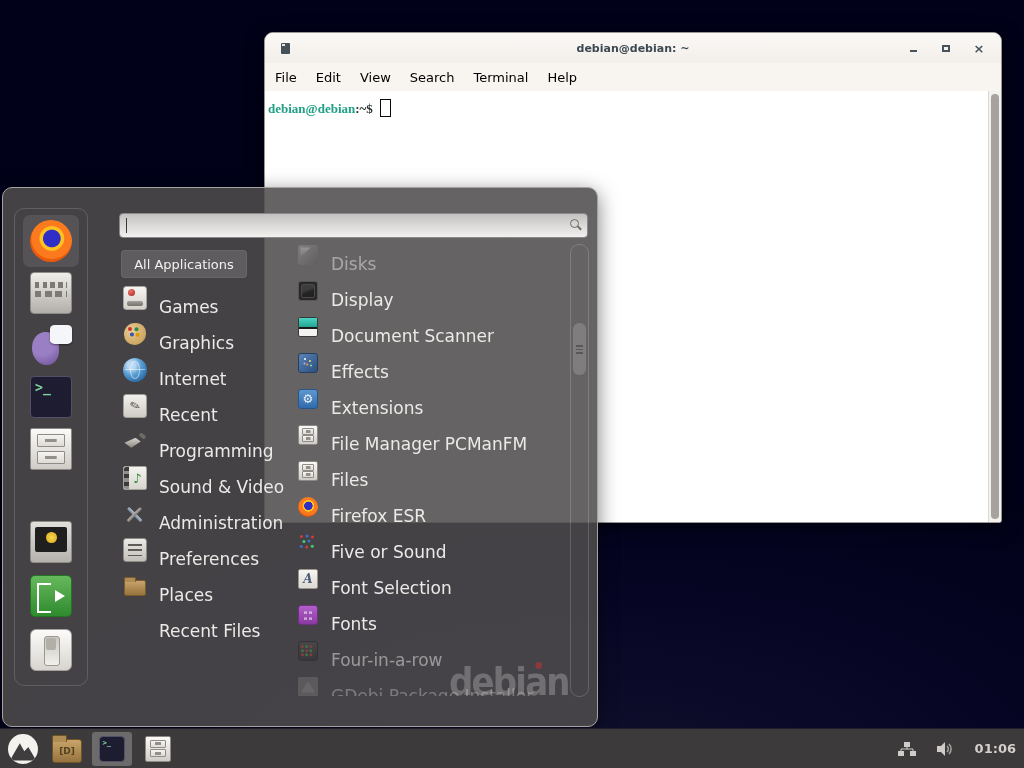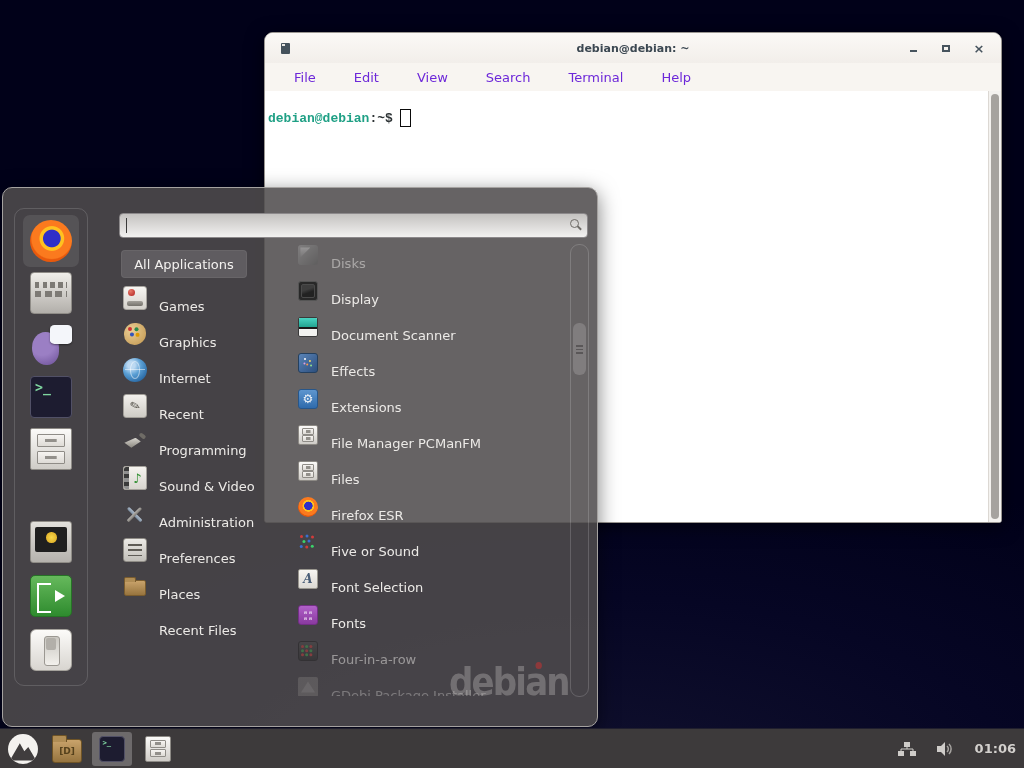"File" .tmenu-item { color: #6d28d9 -> #000000; margin-left: 19px -> none }
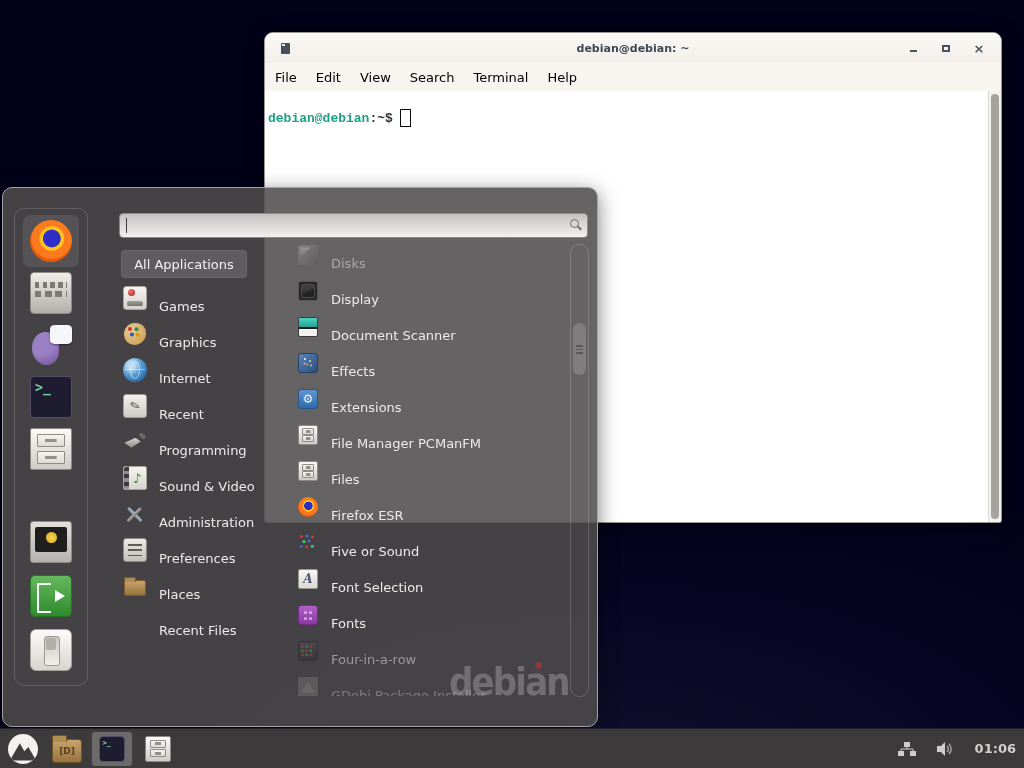"debian@debian" .t-prompt { align-items: center -> flex-end; font-family: Liberation Mono, monospace -> Liberation Serif, serif; padding: 18px 0 0 3px -> 8px 0 0 3px }
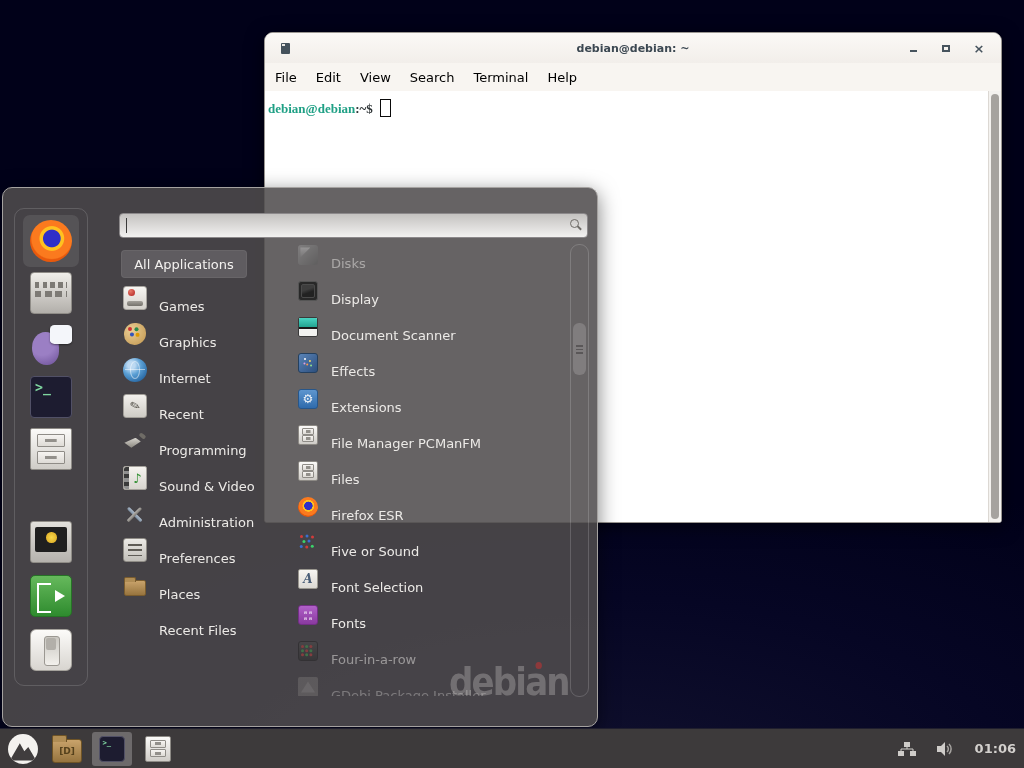"Disks" .row-label { font-size: 13px -> 17px }
